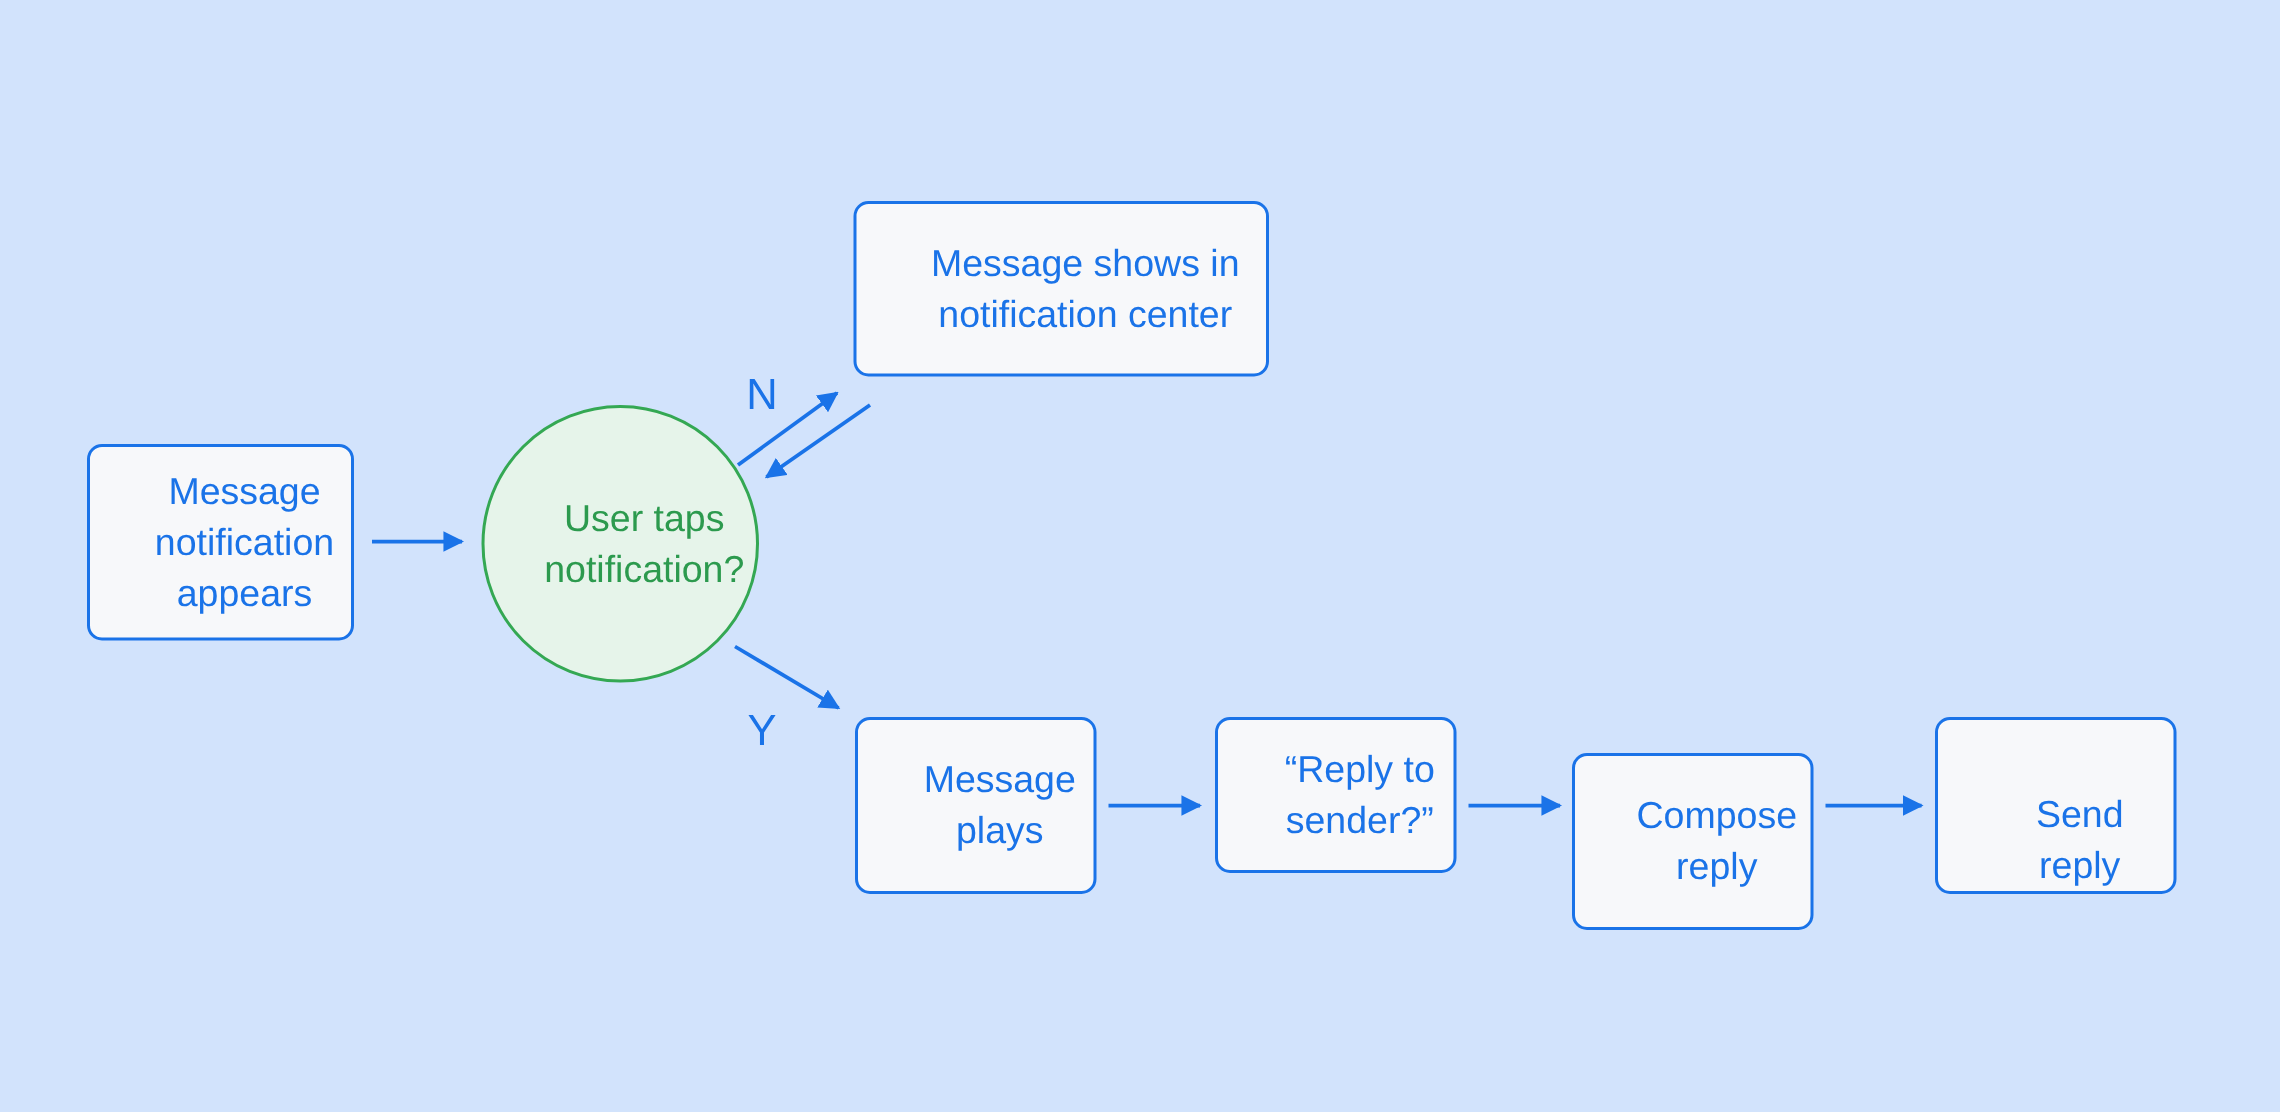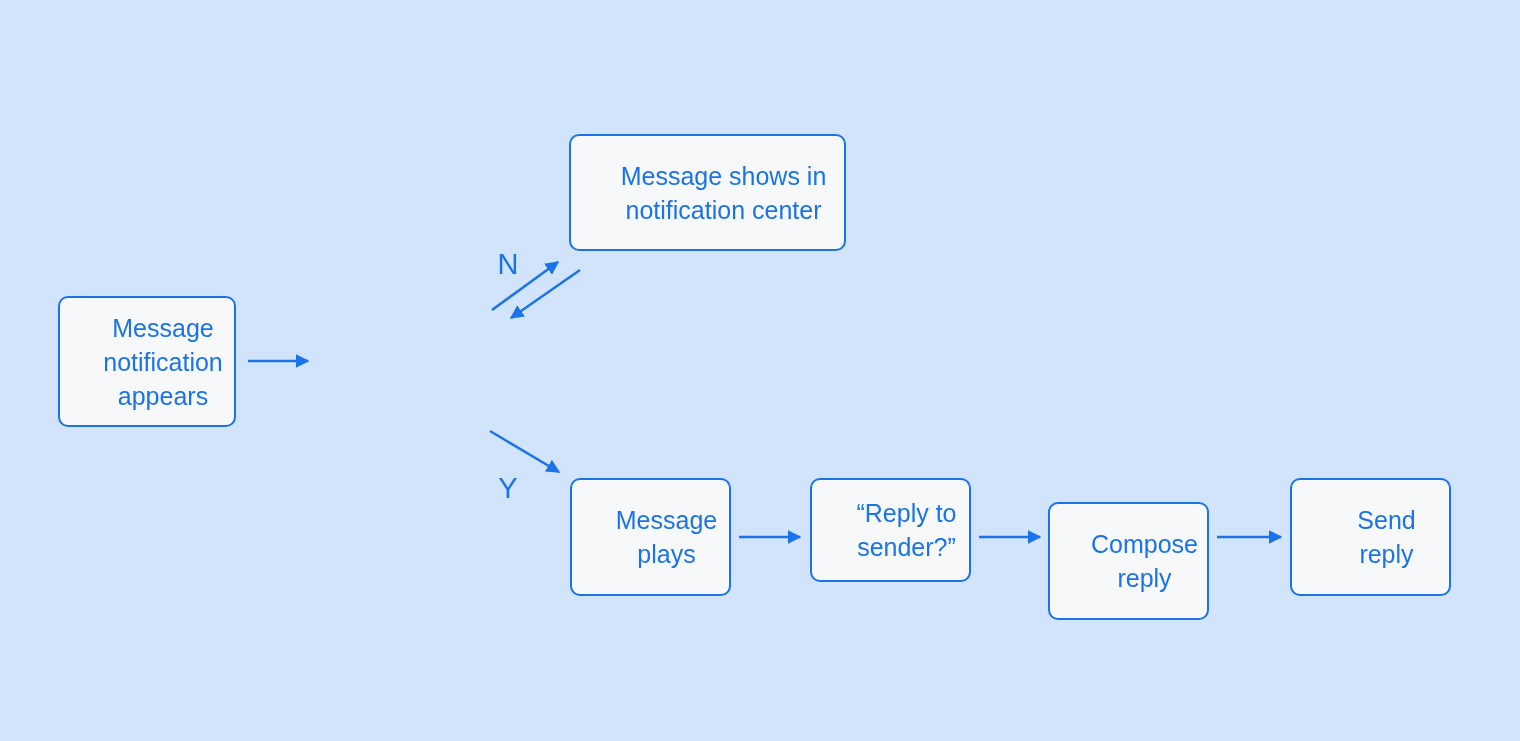"User taps" div.node { html: none -> <div> <span>User taps notification?</span> </div> }
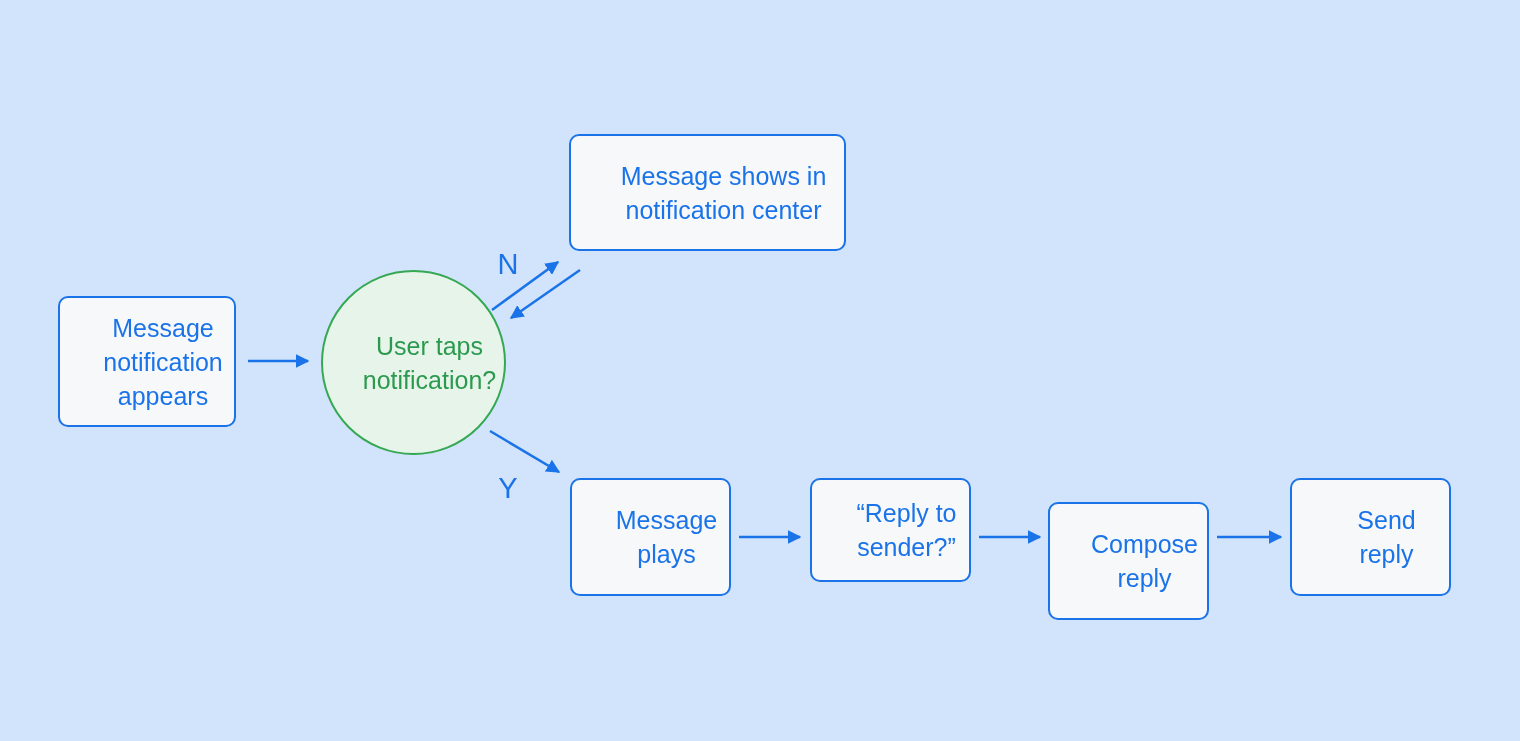"Send" .n-send { align-items: none -> flex-end }
